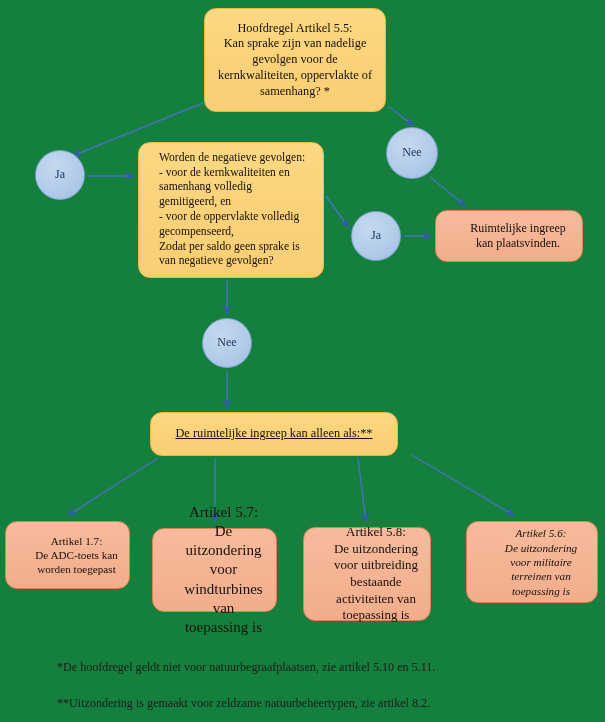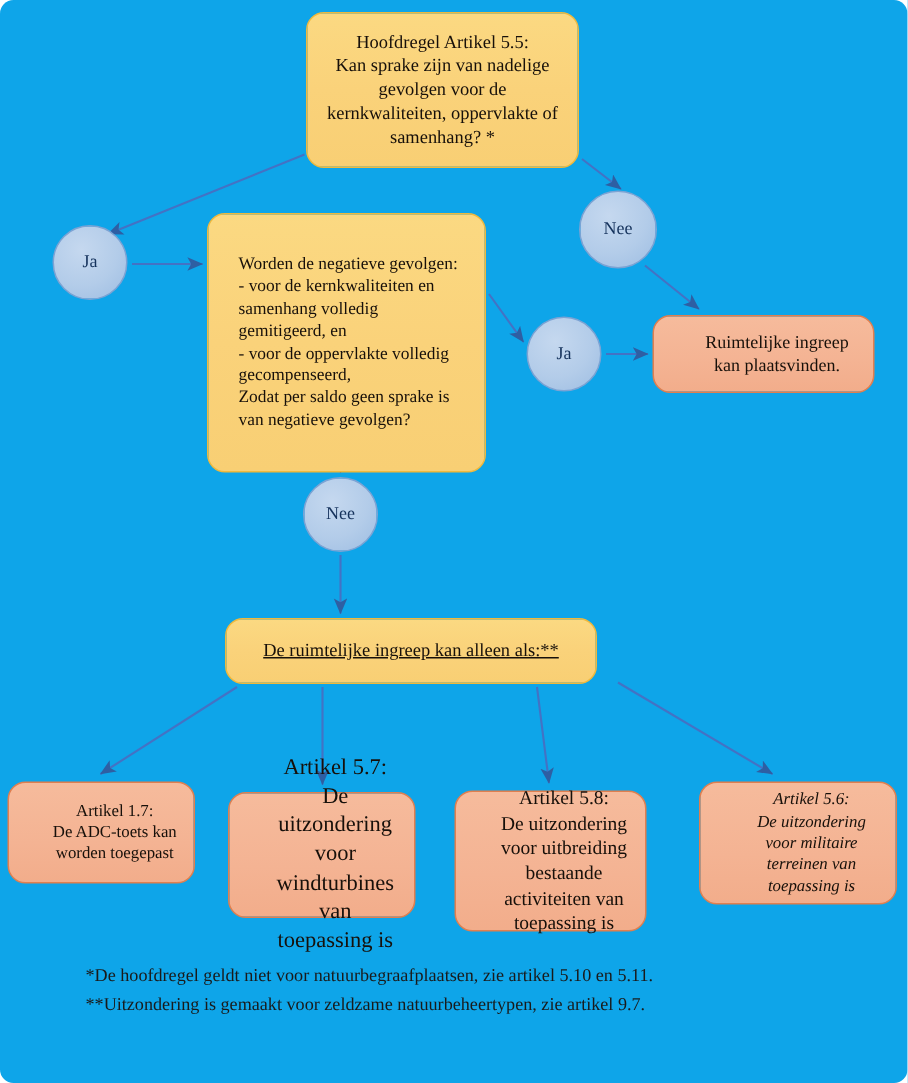"Hoofdregel Artikel 5.5:" #canvas { background: #0ea5e9 -> #15803d; border-radius: 9px -> none }
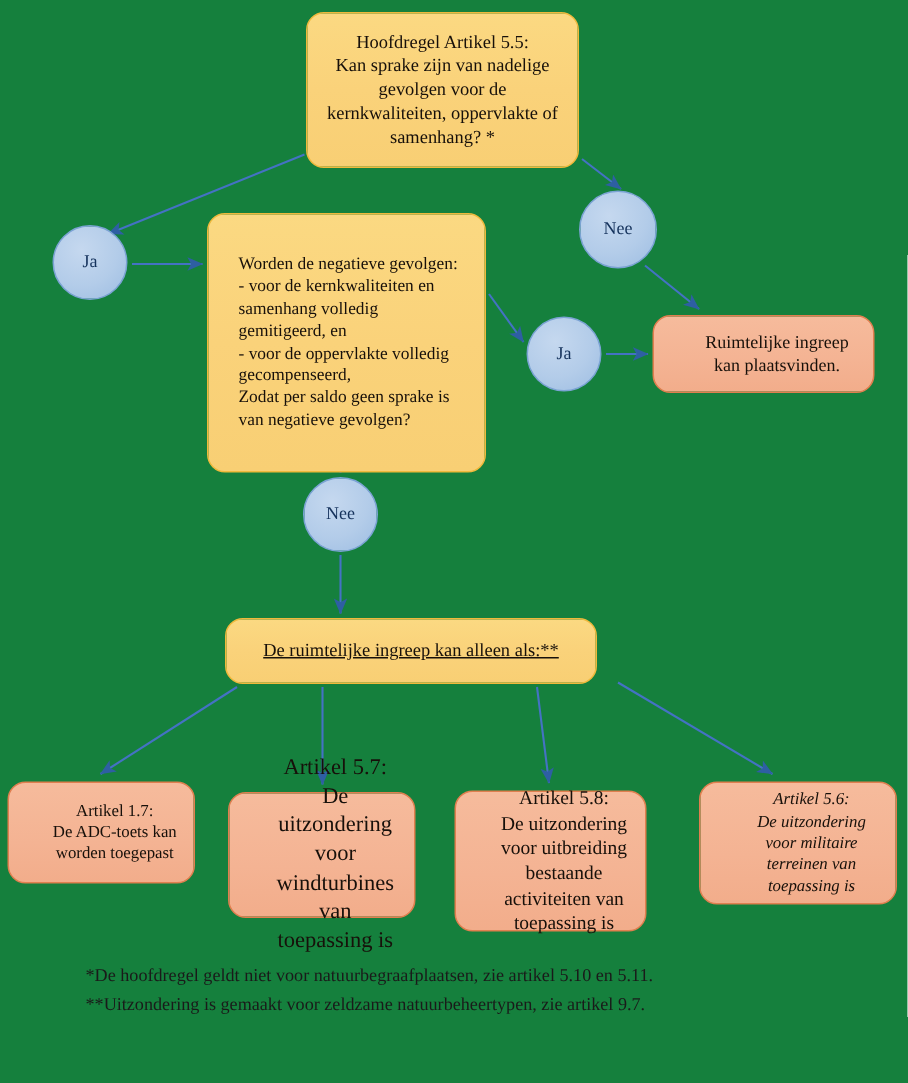"Worden de negatieve gevolgen:" #node-negatieve { height: 173px -> 136px }
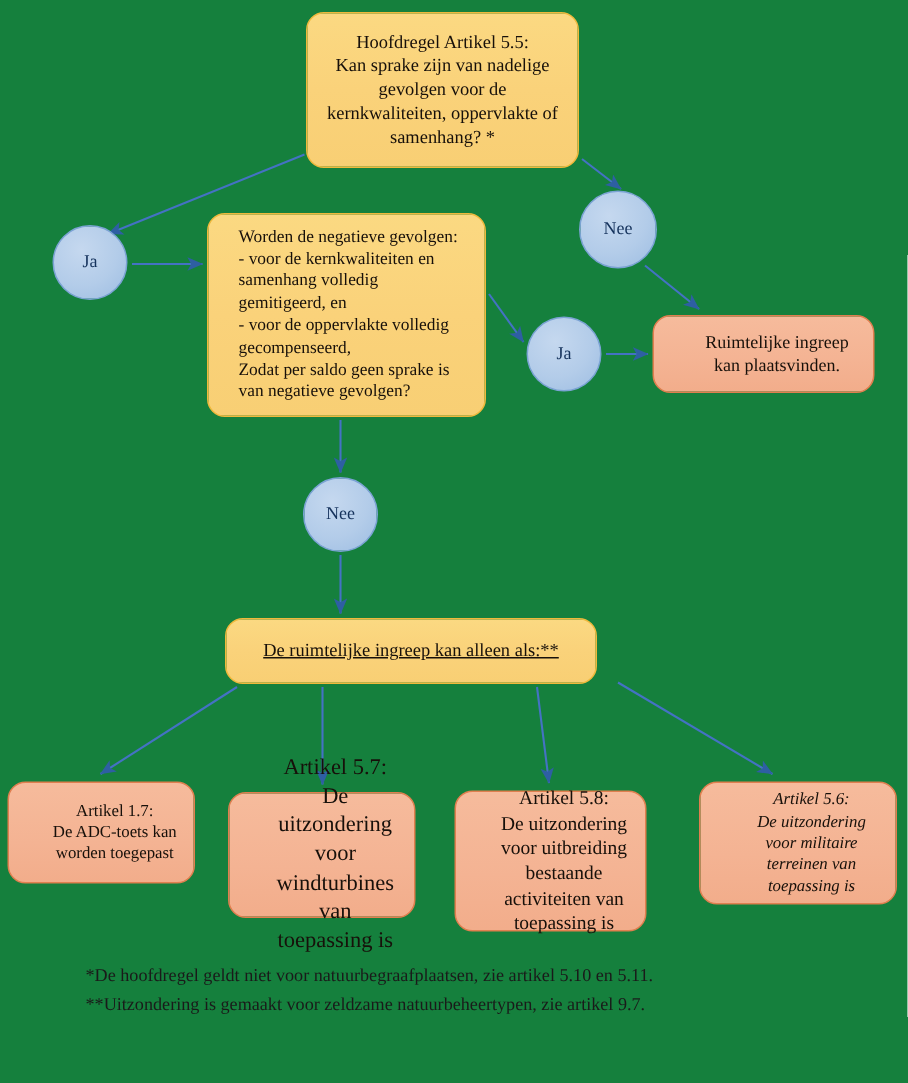"*De hoofdregel geldt niet voor" .footnote { margin-top: none -> 17px }
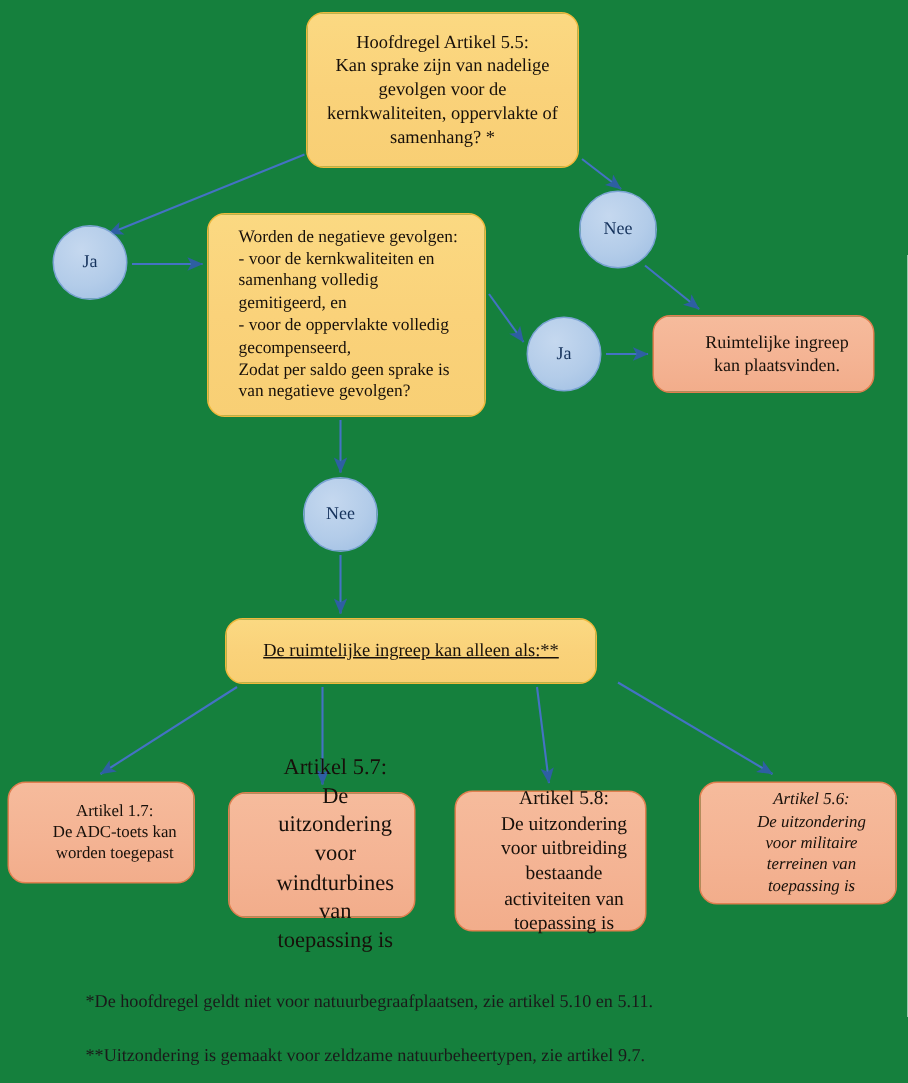"**Uitzondering is gemaakt voor zeldzame" span.footnote { text: 9.7 -> 8.2 }
